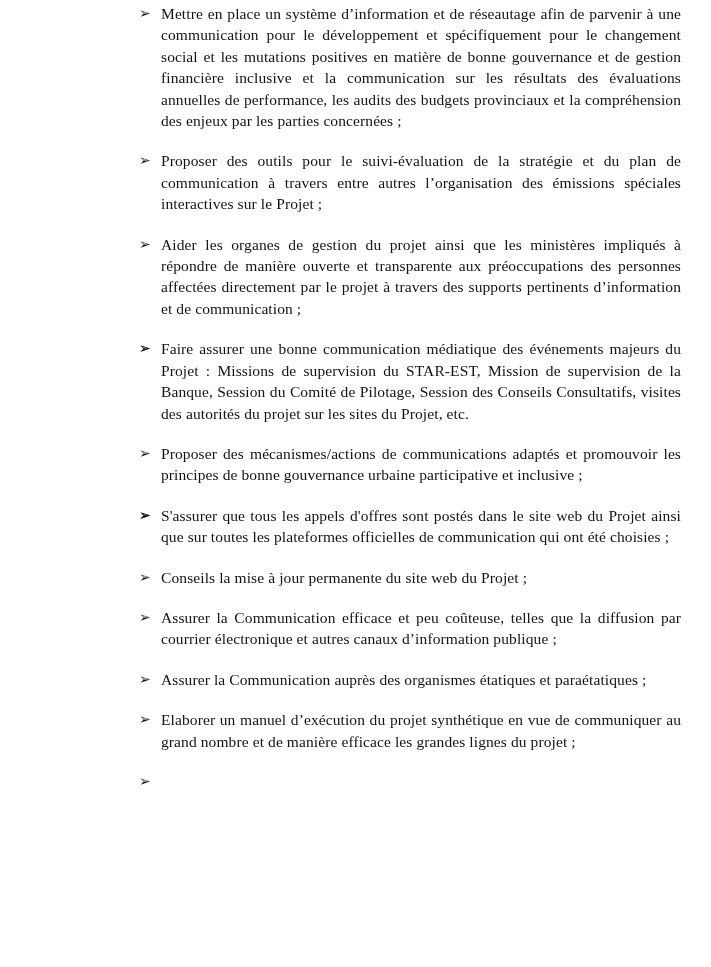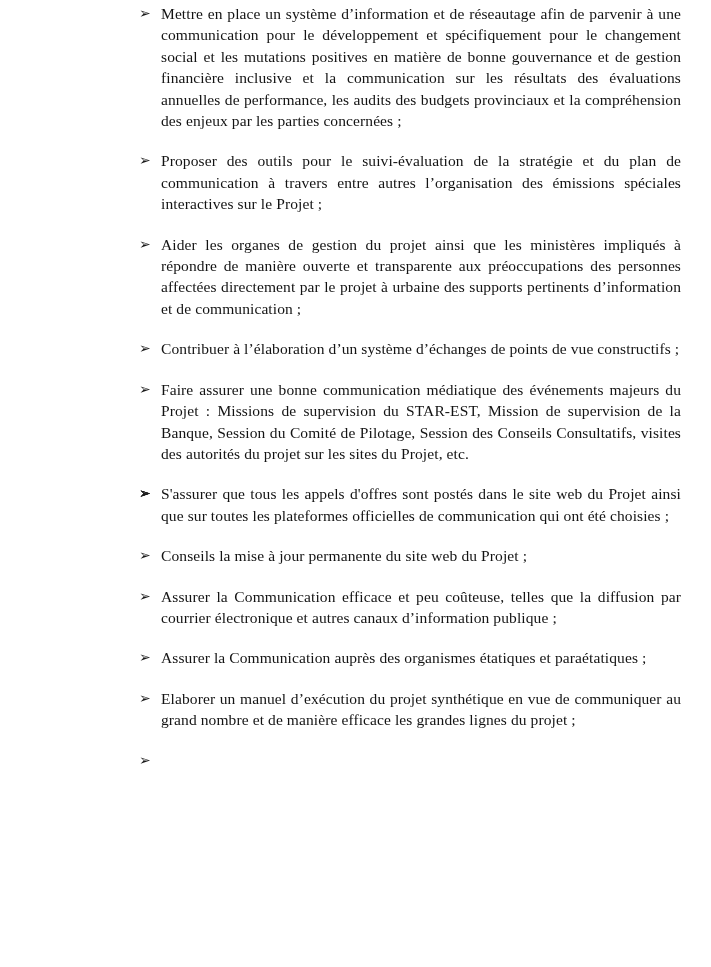"Aider les organes de gestion" span { text: urbaine -> travers }
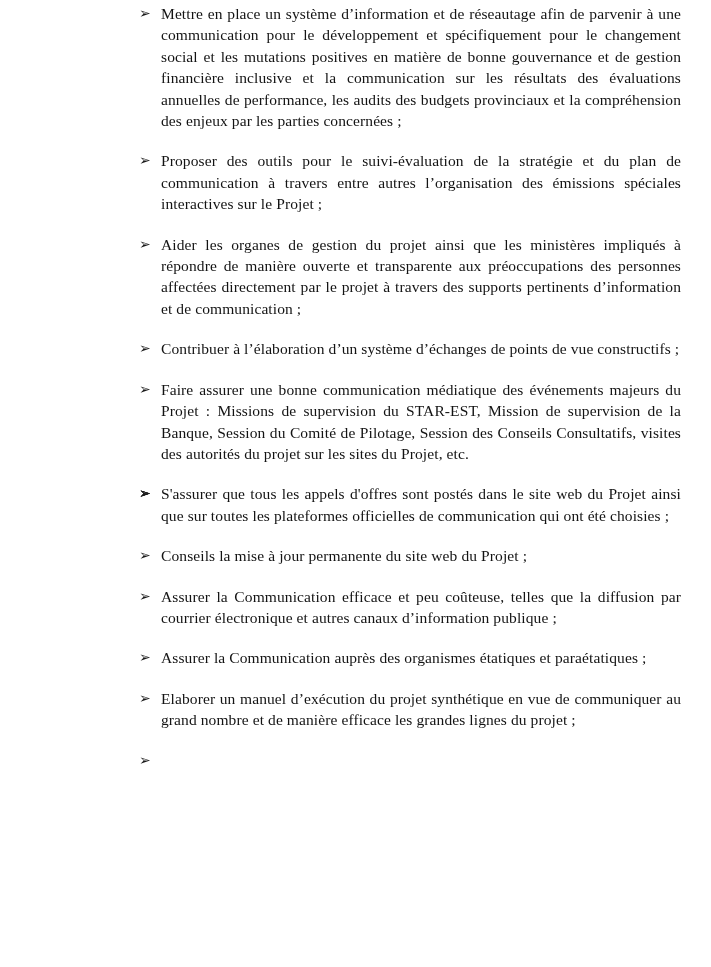"Contribuer à l’élaboration d’un système" span { html: <span>Contribuer à l’élaboration d’un système d’échanges de points de vue constructifs ;</span> -> none }
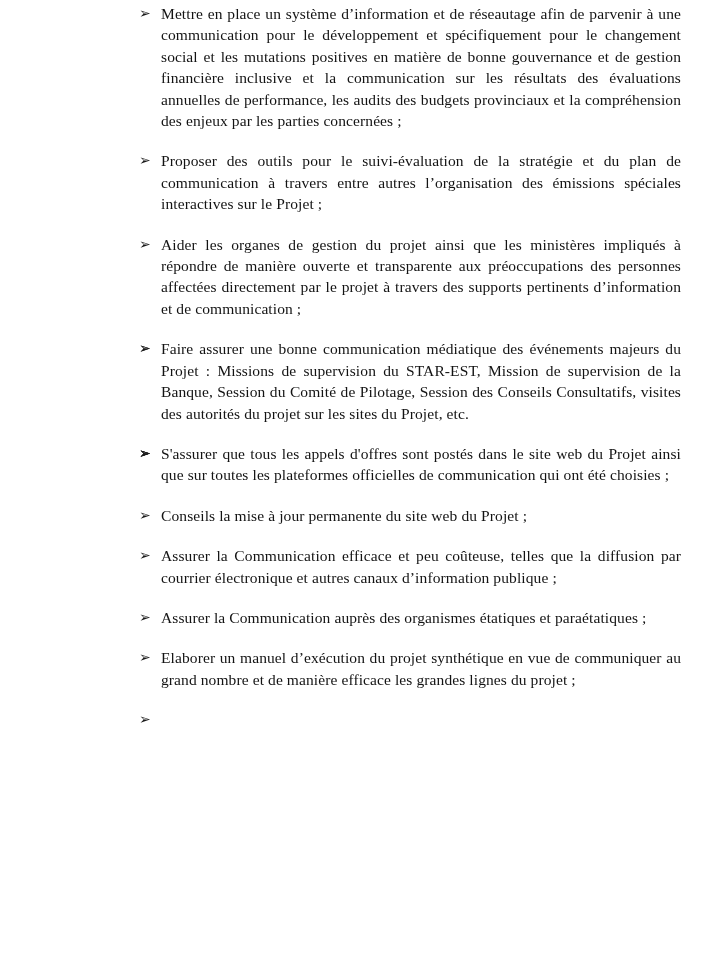"Proposer des mécanismes/actions de" span { html: none -> <span>Proposer des mécanismes/actions de communications adaptés et promouvoir les principes de bonne gouvernance urbaine participative et inclusive ;</span> }
